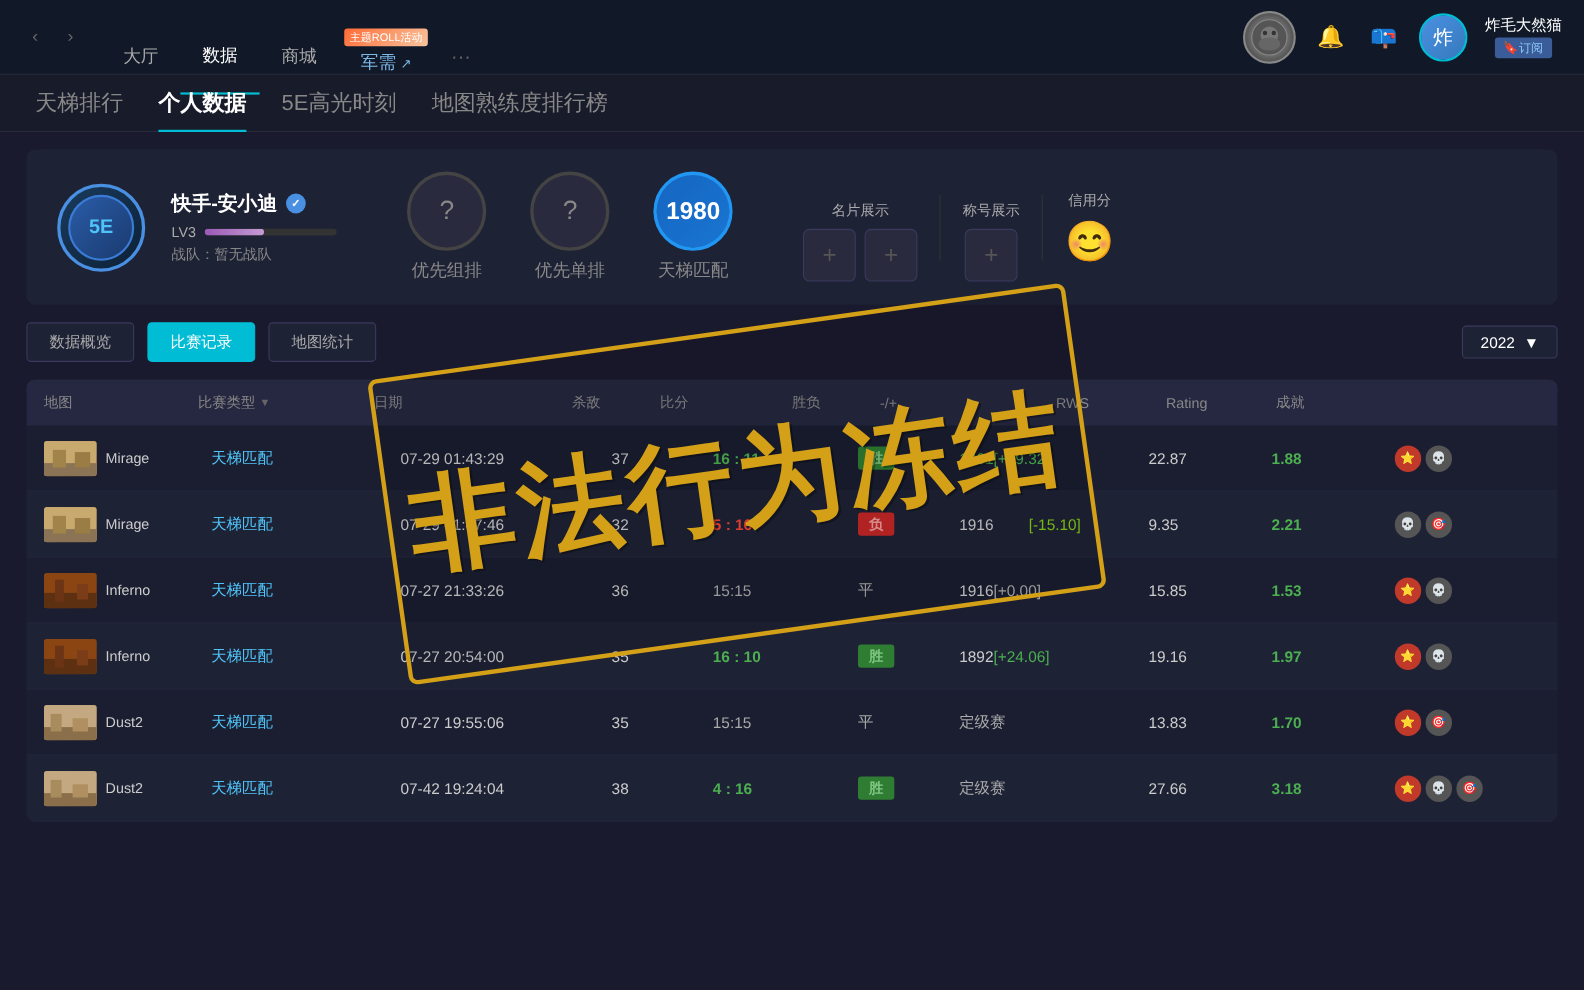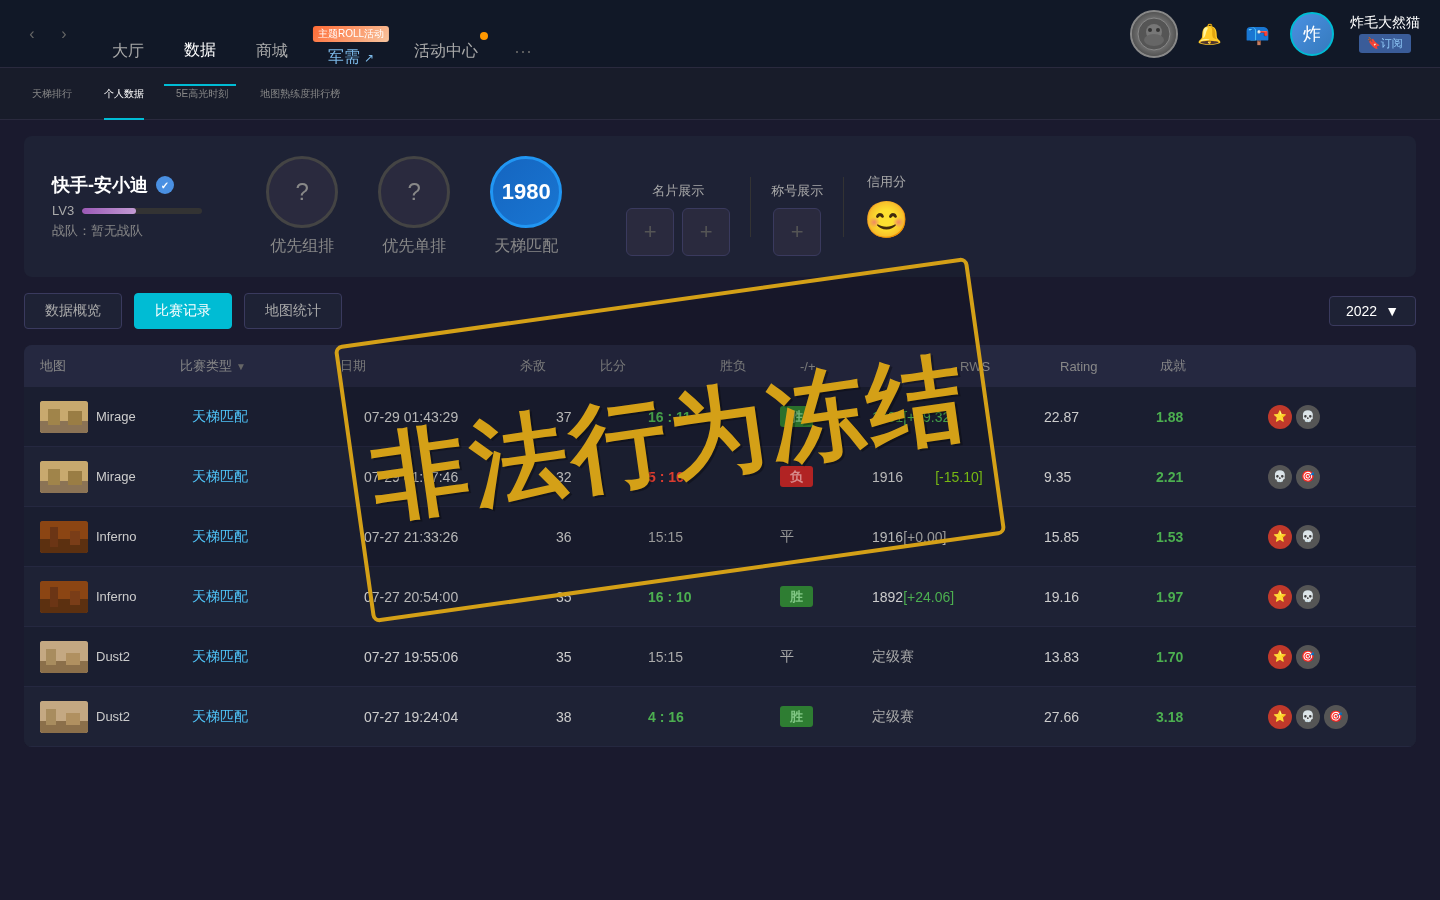"活动中心" div.nav-item { html: <div> <span>活动中心</span> <span></span> </div> -> none }
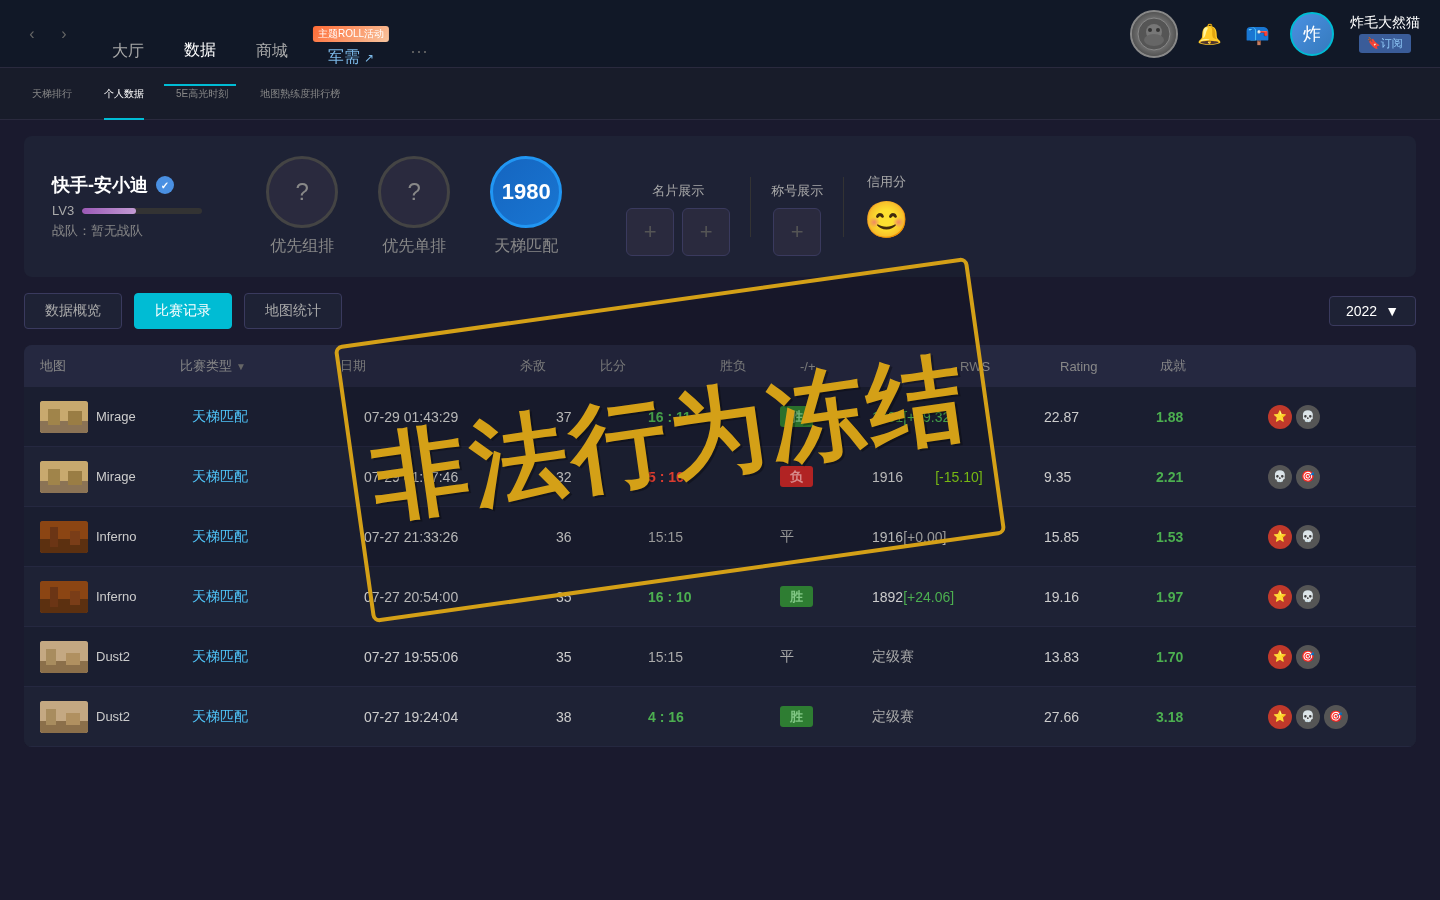"天梯排行" .sub-nav-item { font-size: 10px -> 20px }
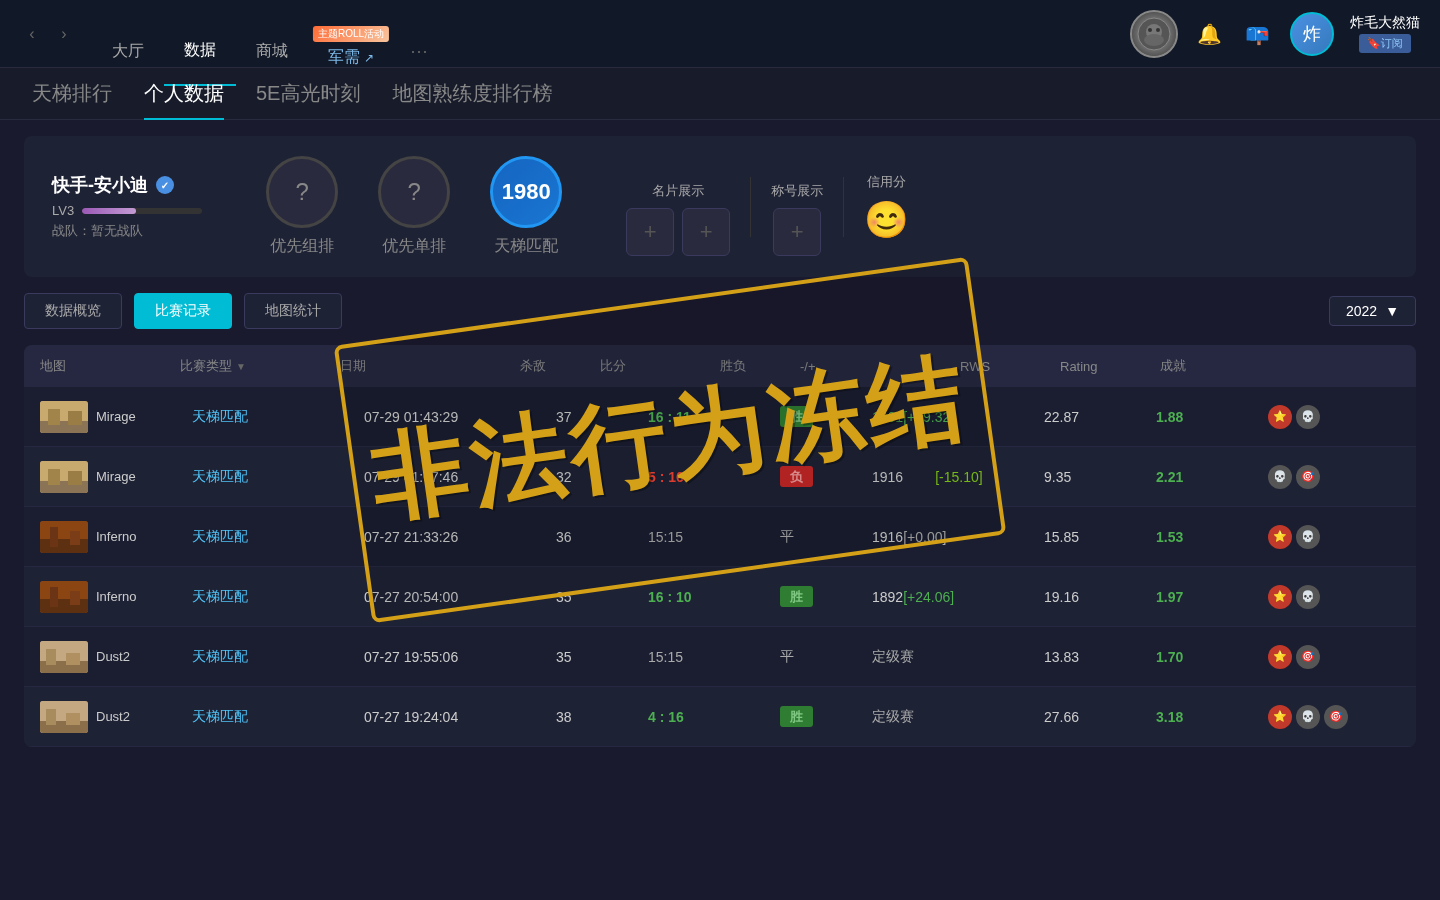"个人数据" .sub-nav-item.active { font-weight: none -> bold }
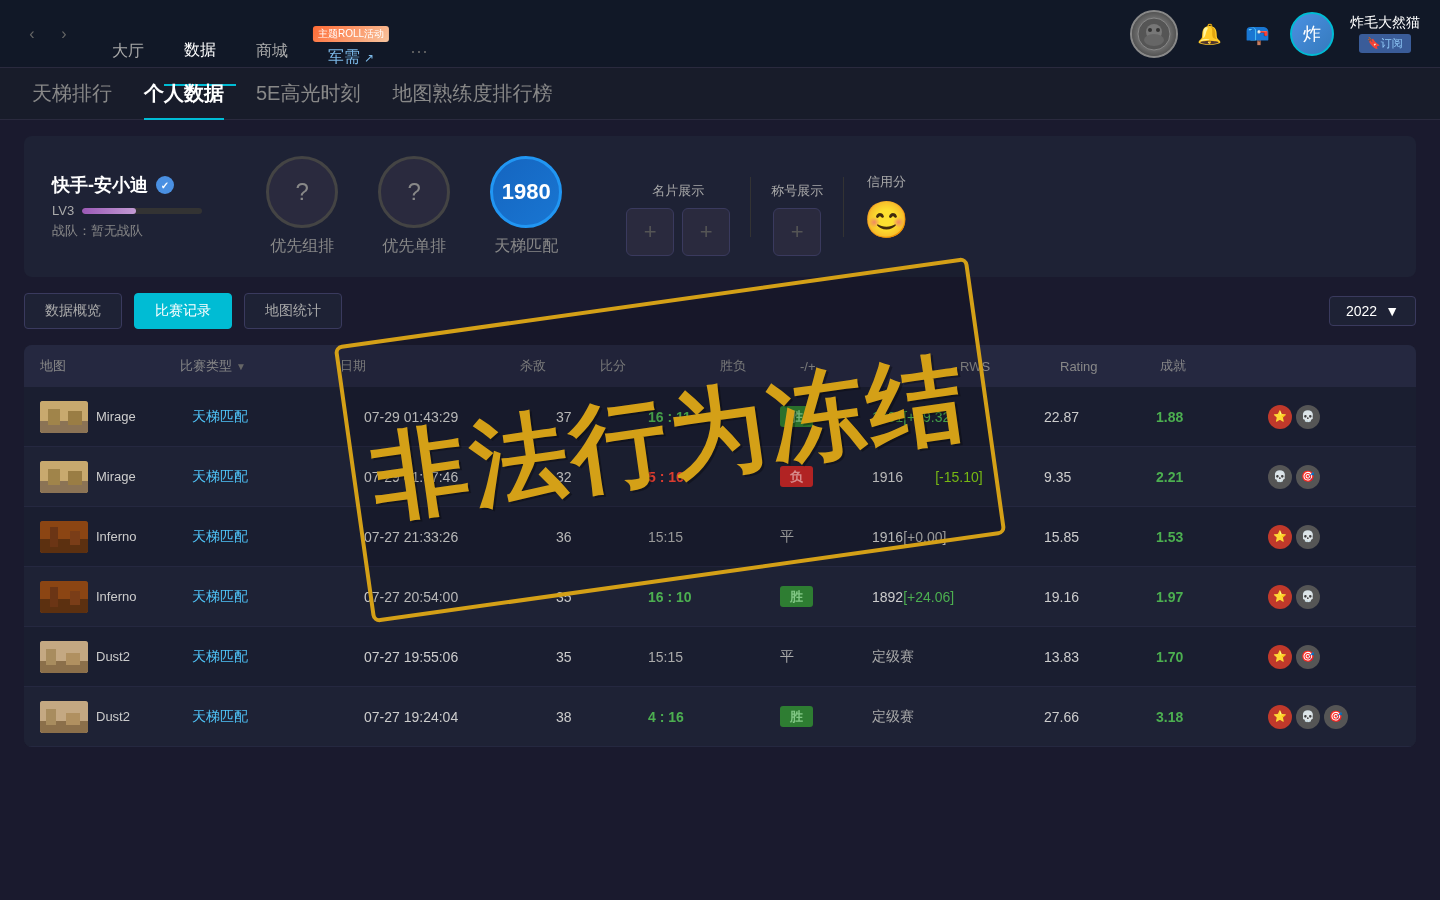"5E" div.profile-avatar { html: none -> <div> <div> <div>5E</div> </div> </div> }
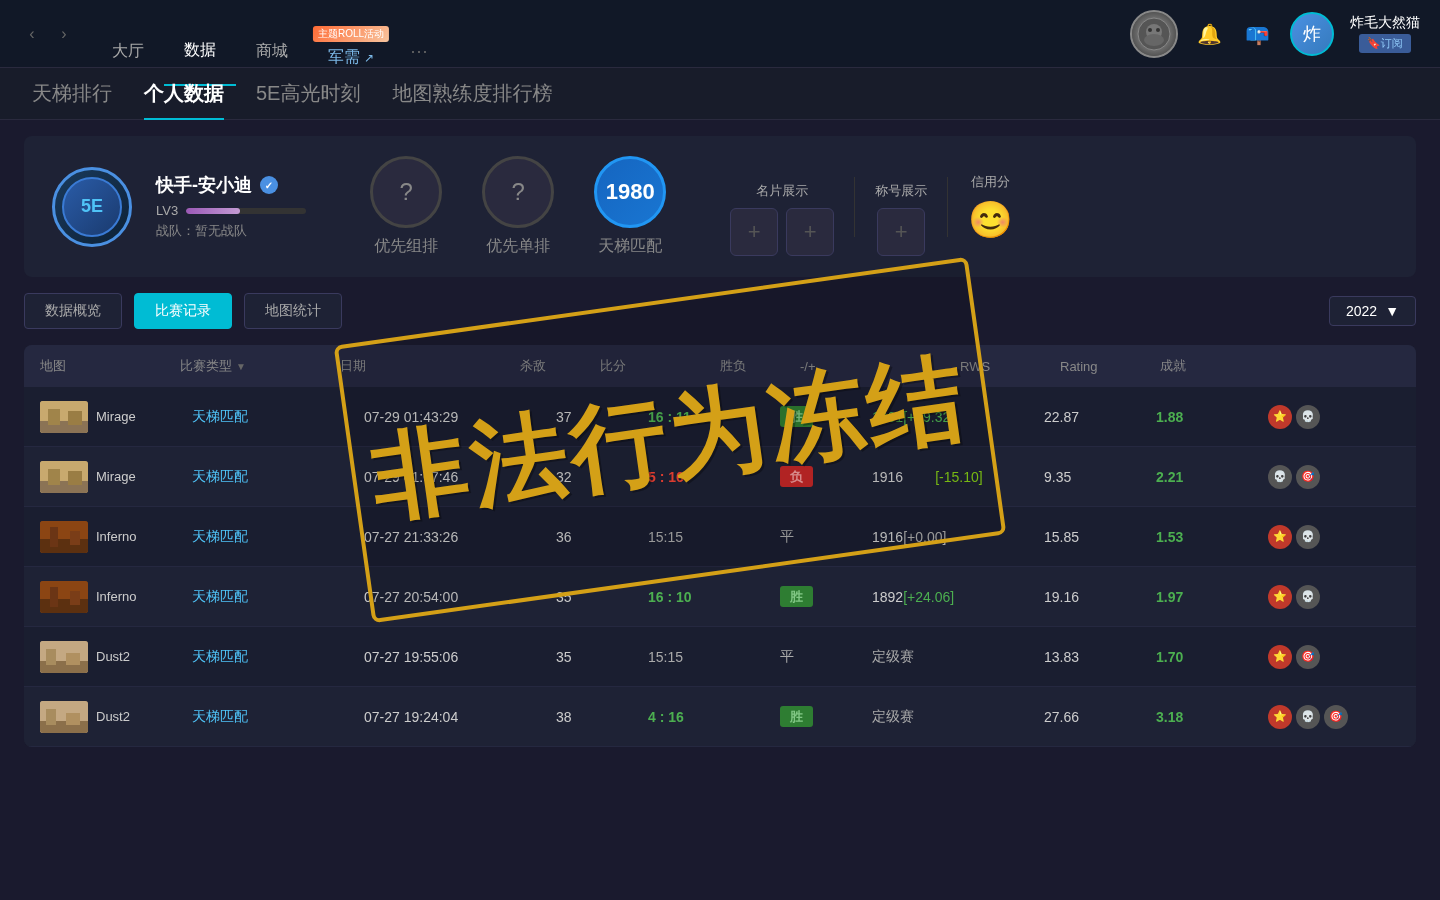"07-27 19:24:04" div { text: 07-27 -> 07-42 }
